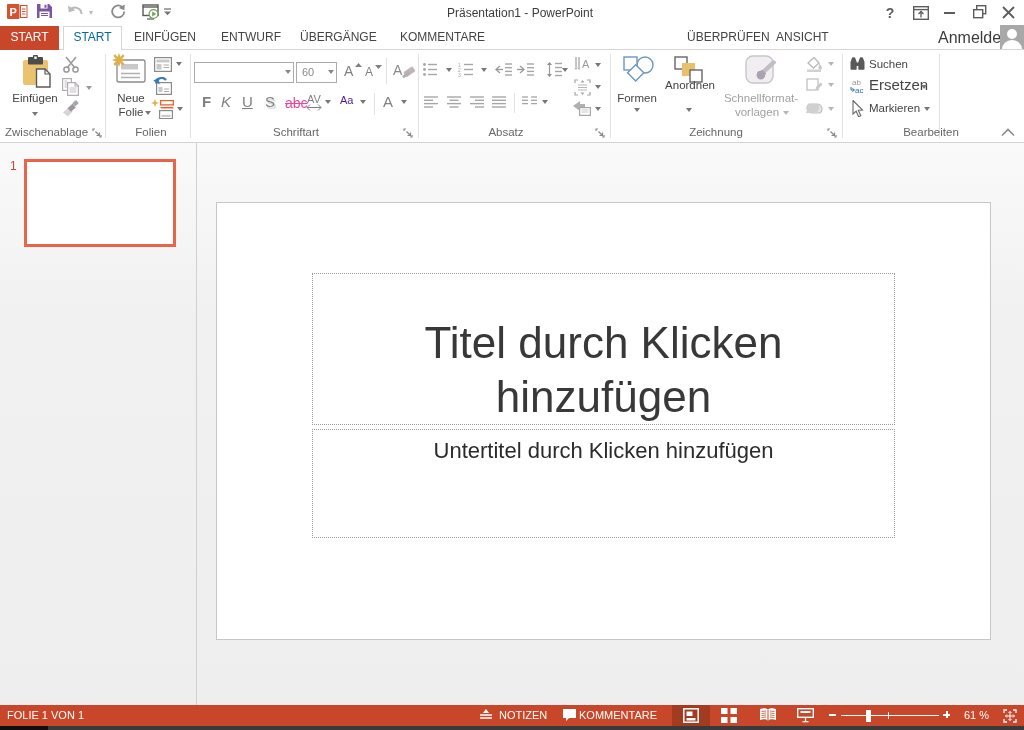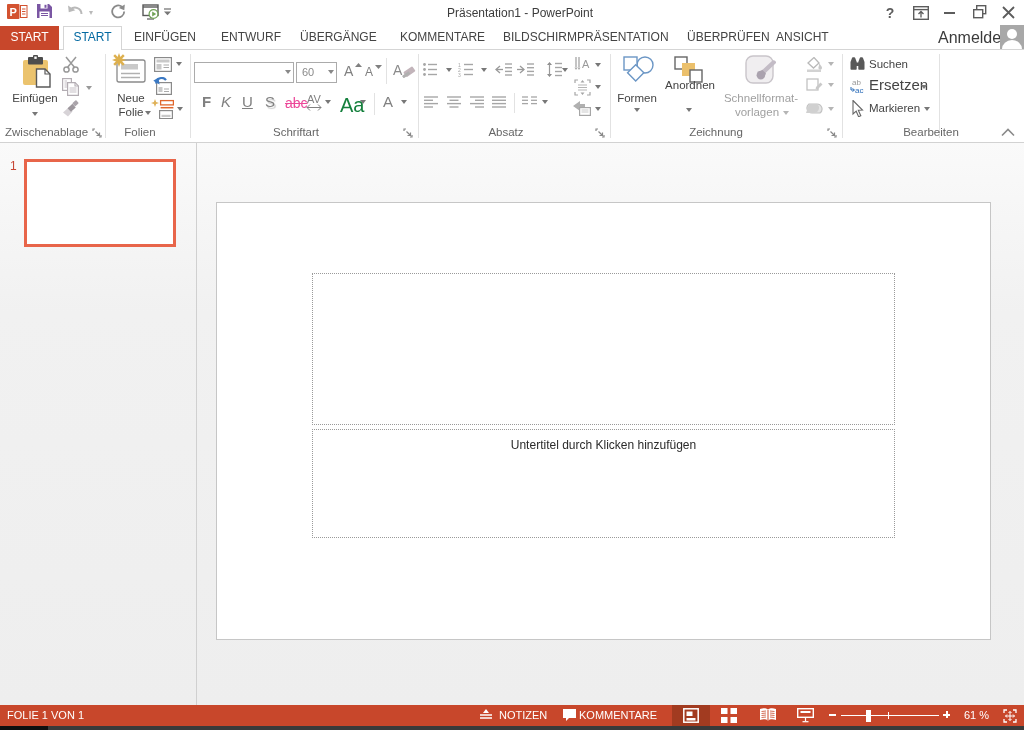"BILDSCHIRMPRÄSENTATION" div.tabtxt { html: <div>BILDSCHIRMPRÄSENTATION</div> -> none }
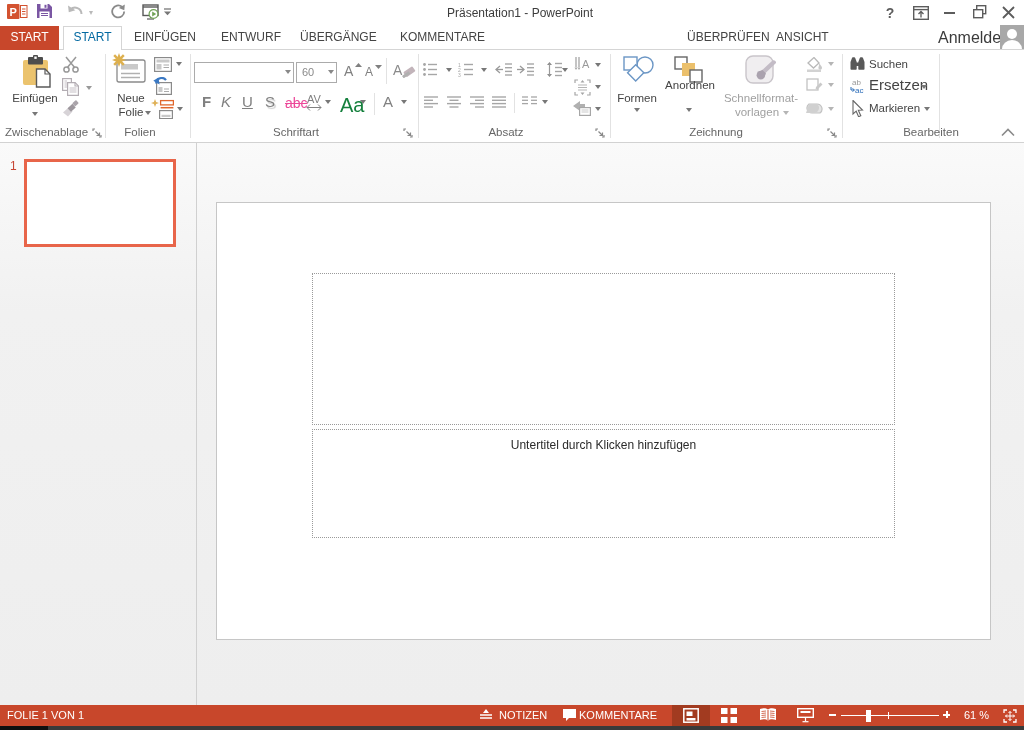"Aa" div.a { color: #15803d -> #4c1d95; font-size: 20px -> 11px }
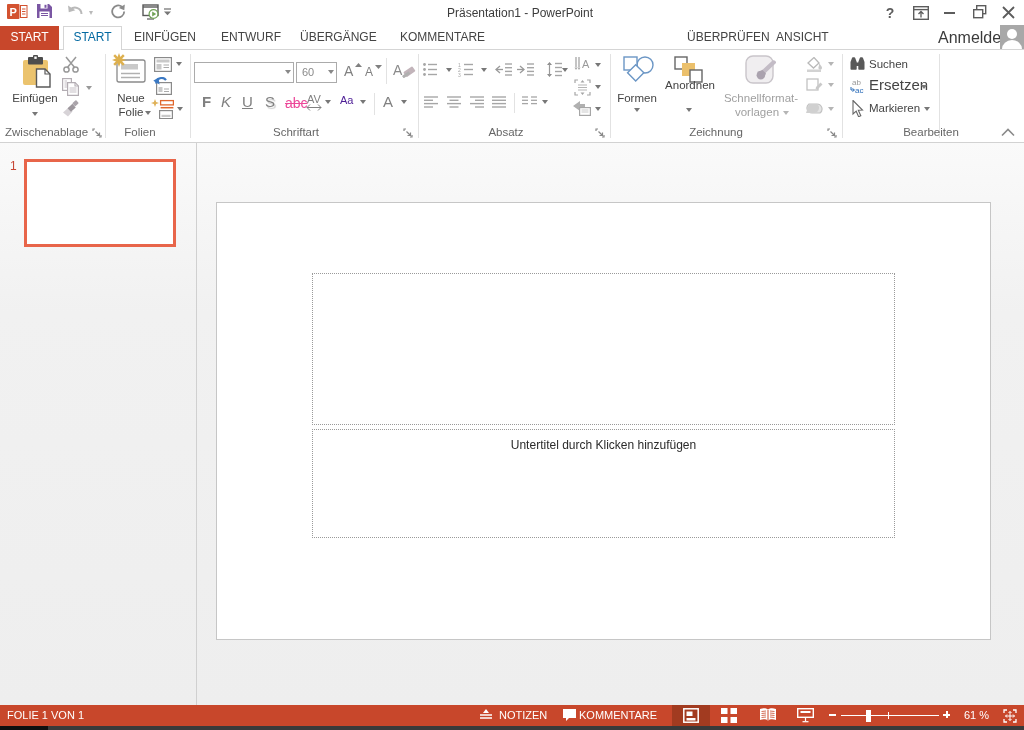"Folien" div.glabel { left: 105px -> 116px }
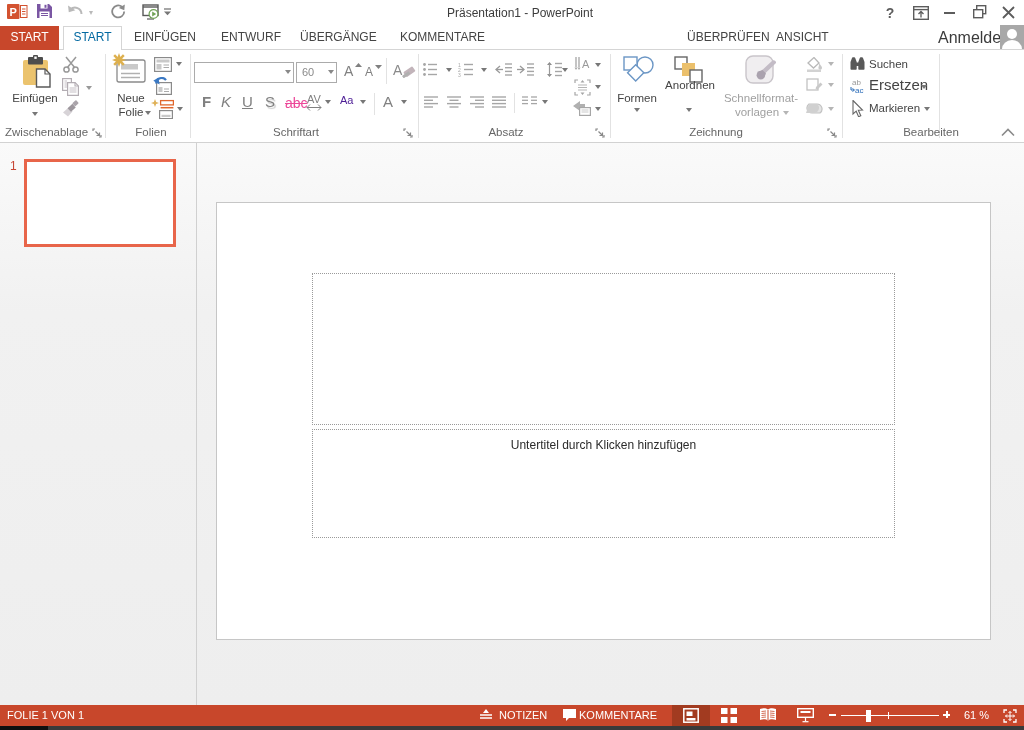"Titel durch Klicken" div.a { html: none -> <div>Titel durch Klicken<br>hinzufügen</div> }
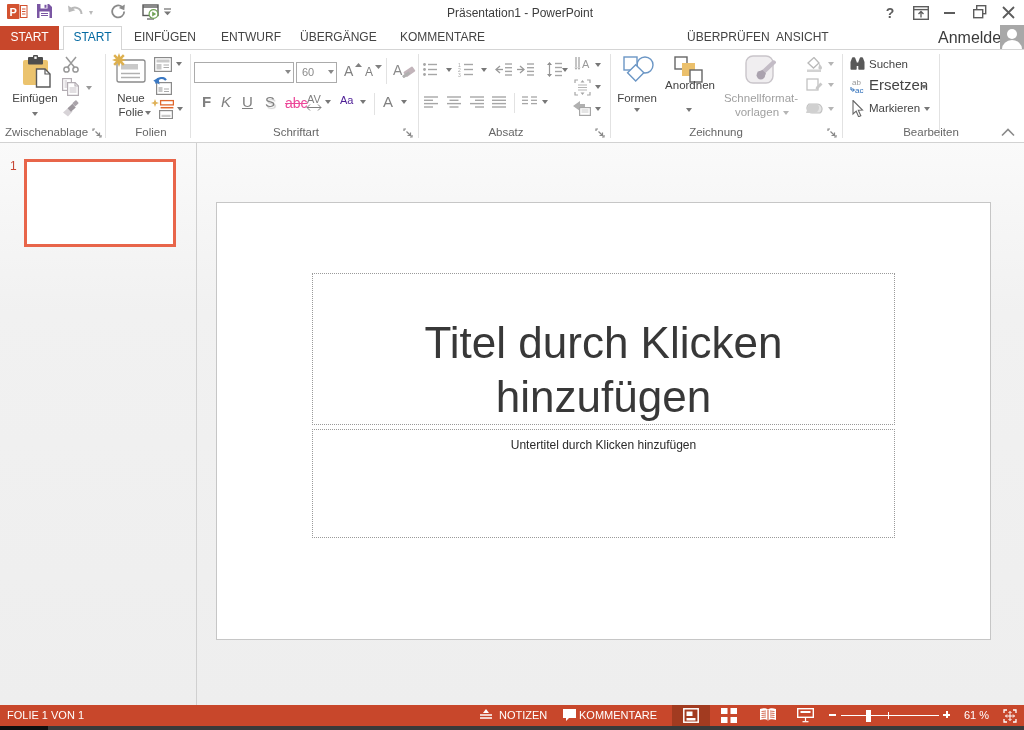"Untertitel durch Klicken hinzufügen" div.a { font-size: 12px -> 22px }
